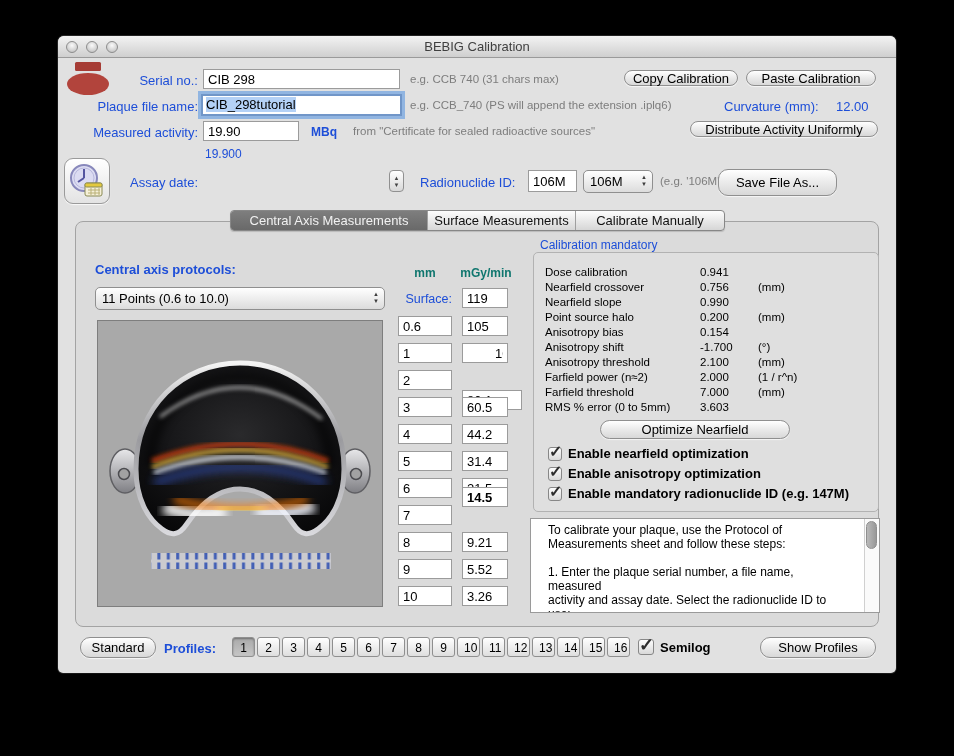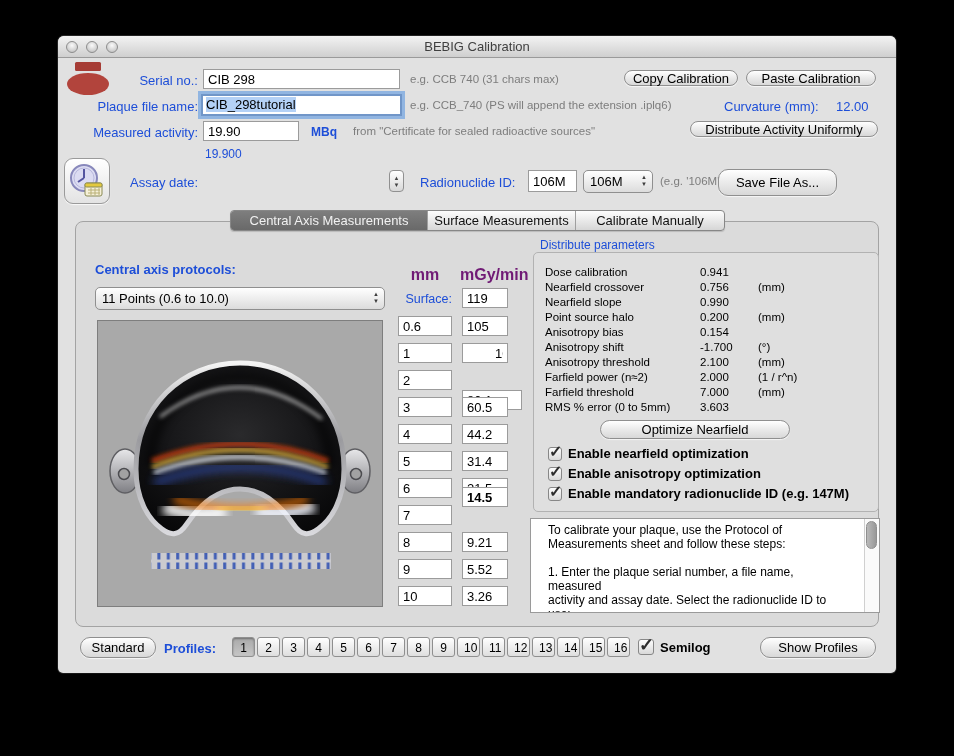"Distribute parameters" div.lbl { text: Distribute parameters -> Calibration mandatory }
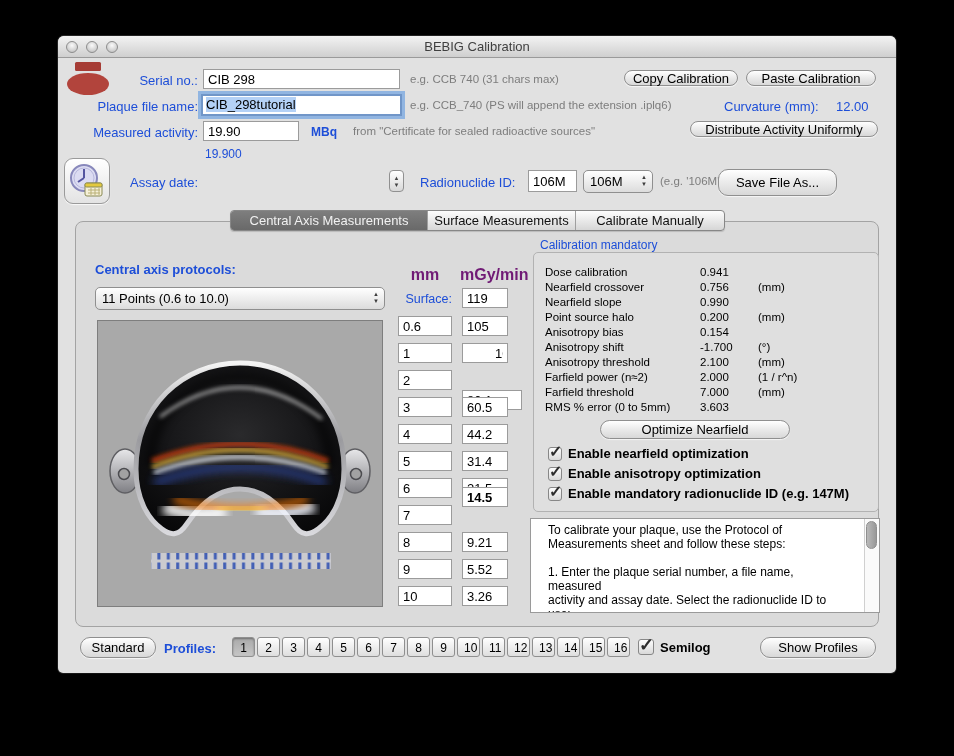"mm" .colhead { color: #701a75 -> #0f766e; font-size: 16px -> 12px }
